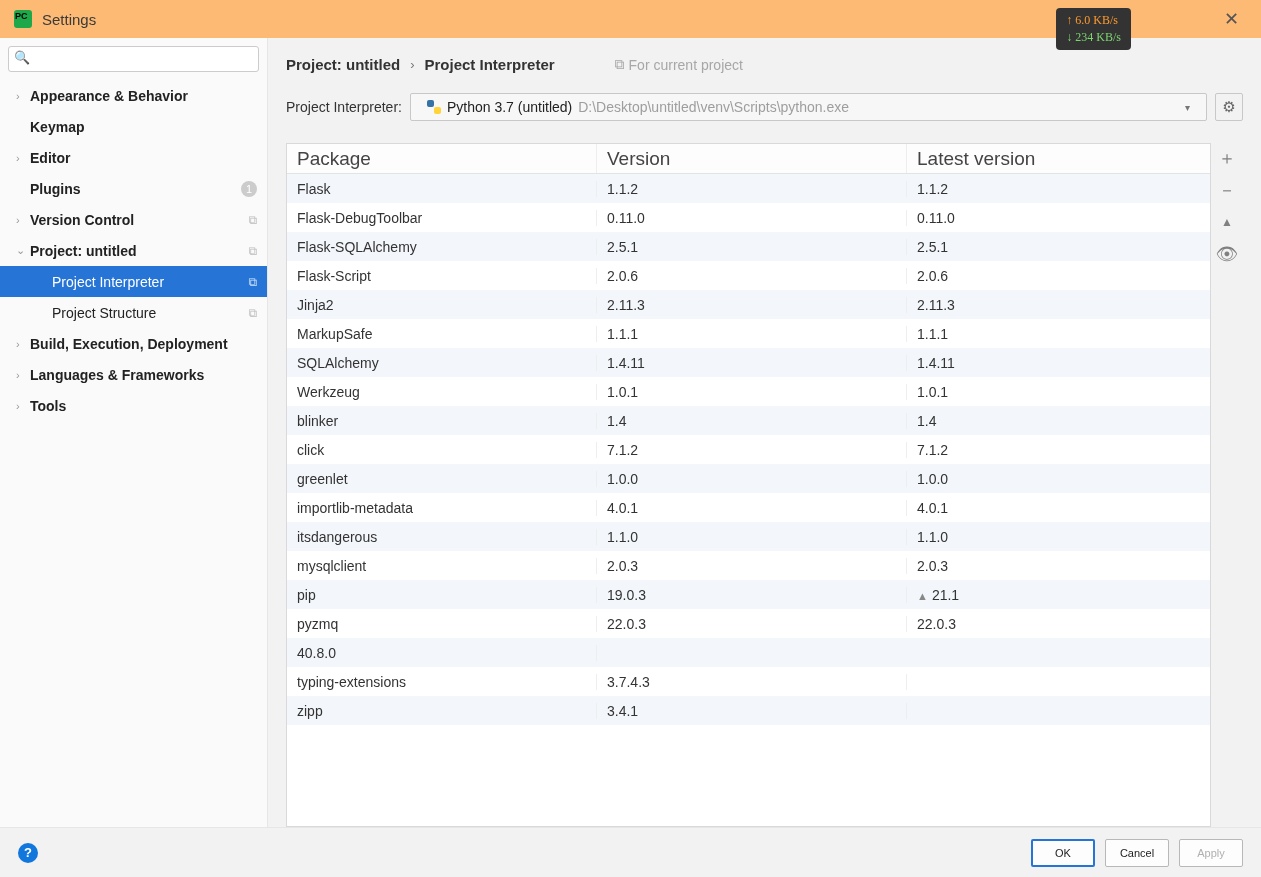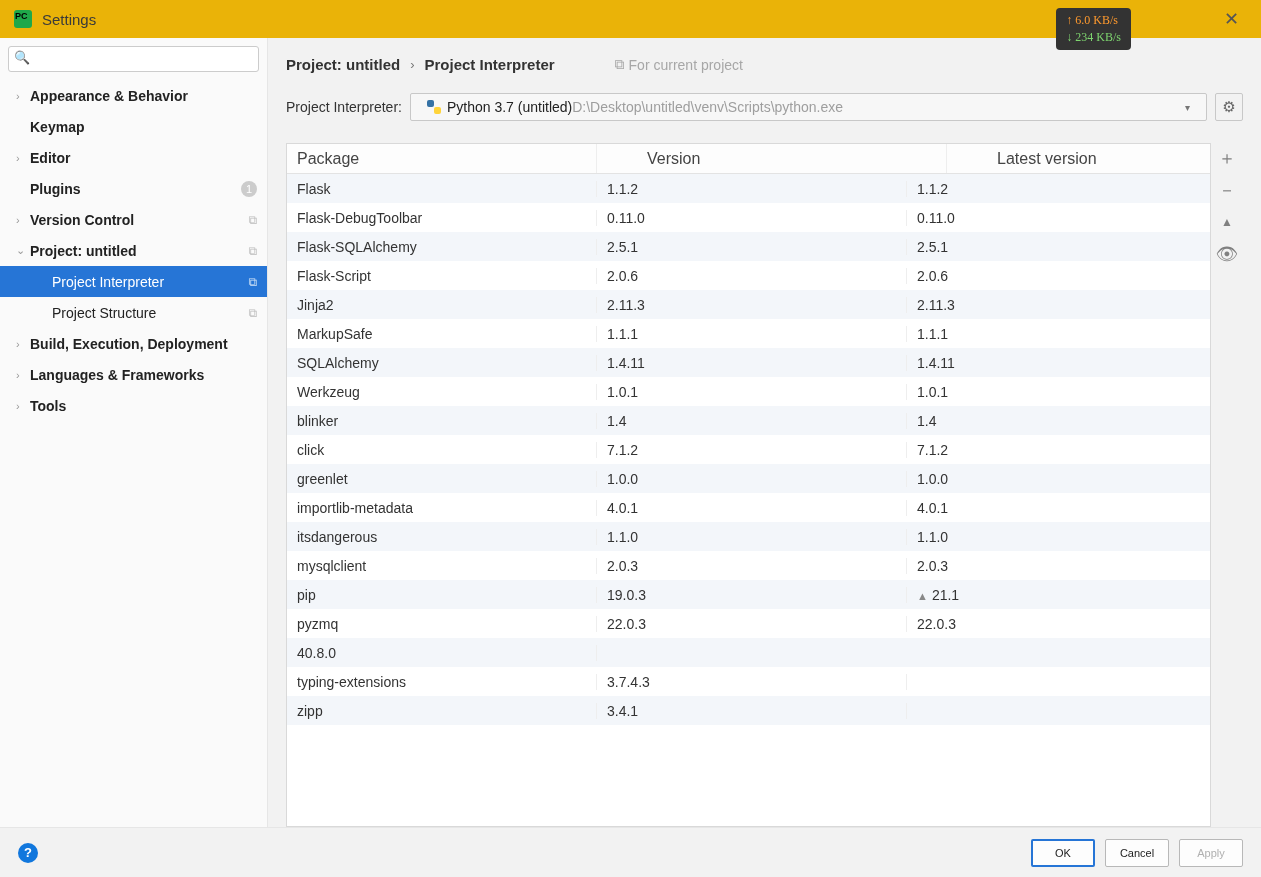"Settings" .window { background: #eab308 -> #fdba74 }
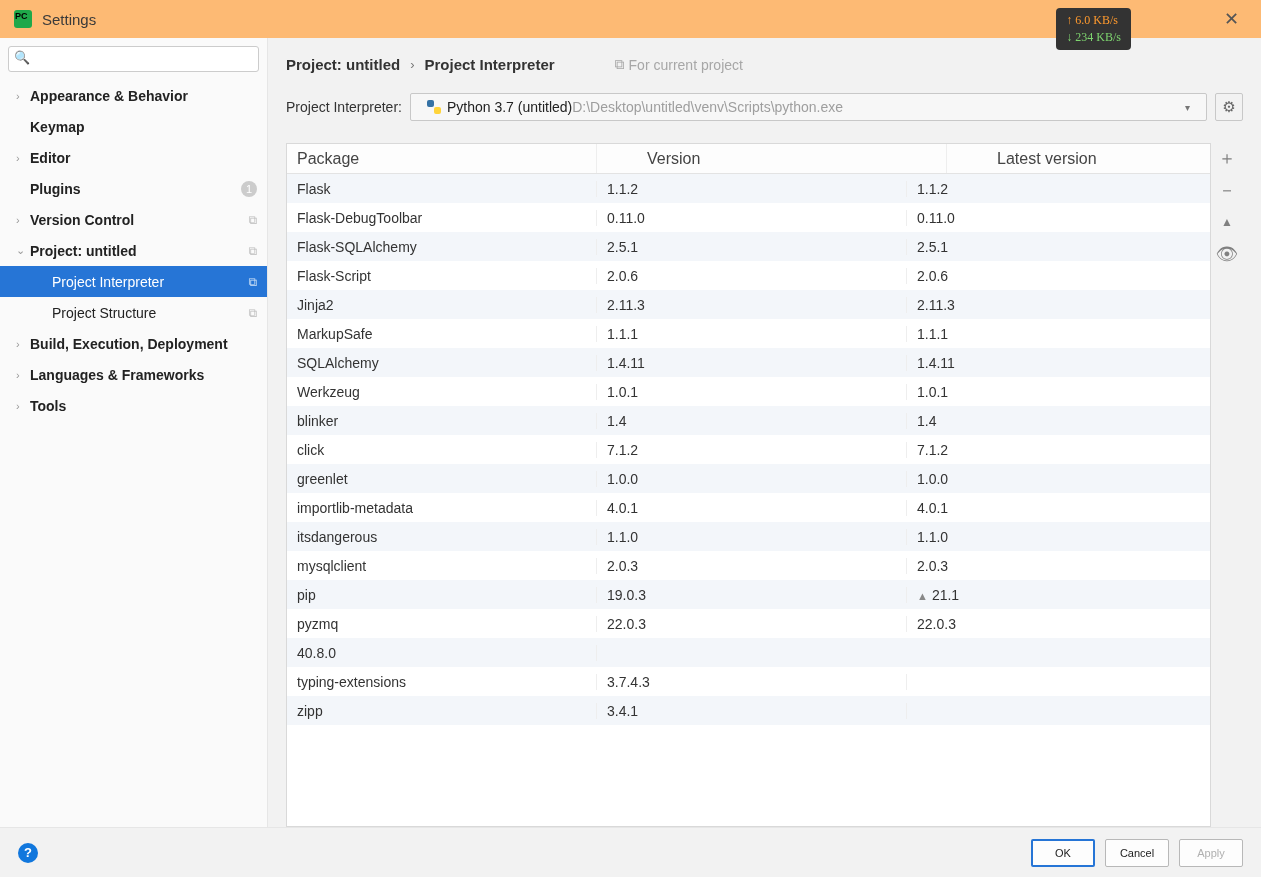"D:\Desktop\untitled\venv\Scripts\python." .combo .path-text { margin-left: none -> 6px }
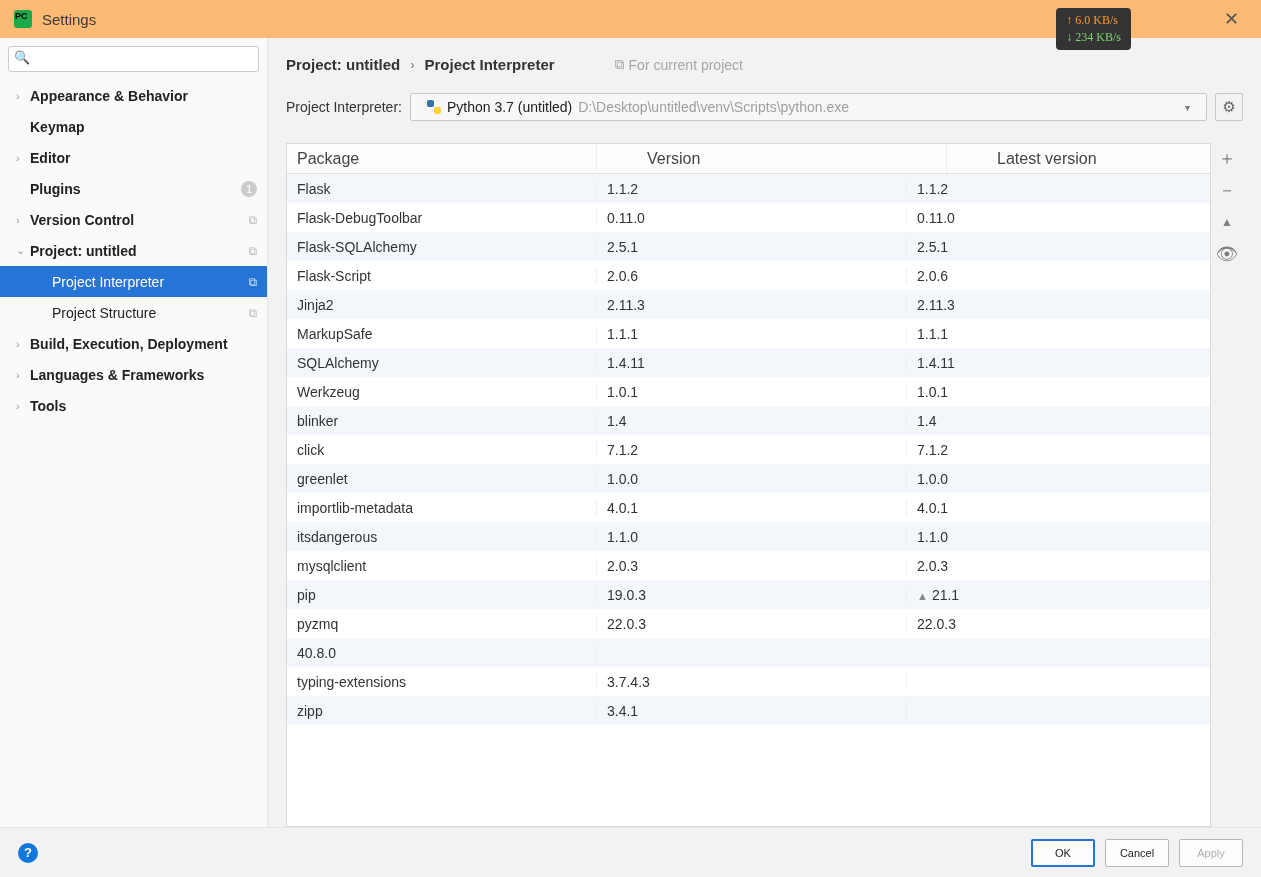"Package" .thead { font-size: 16px -> 19px; gap: 40px -> none }
